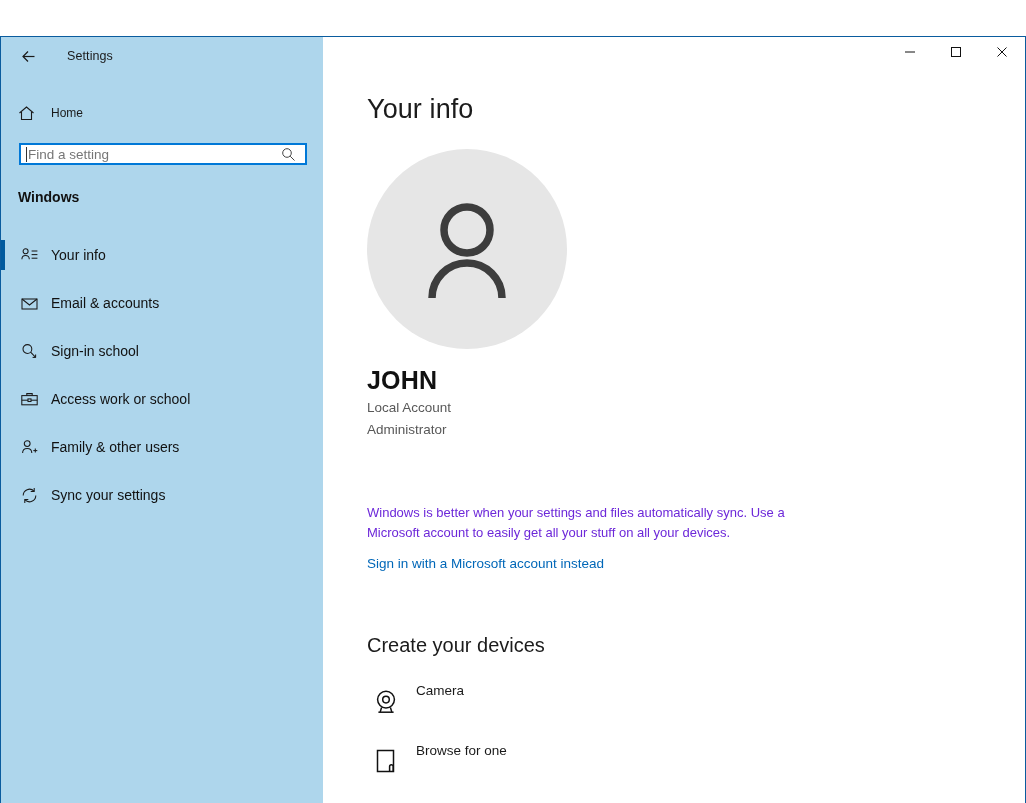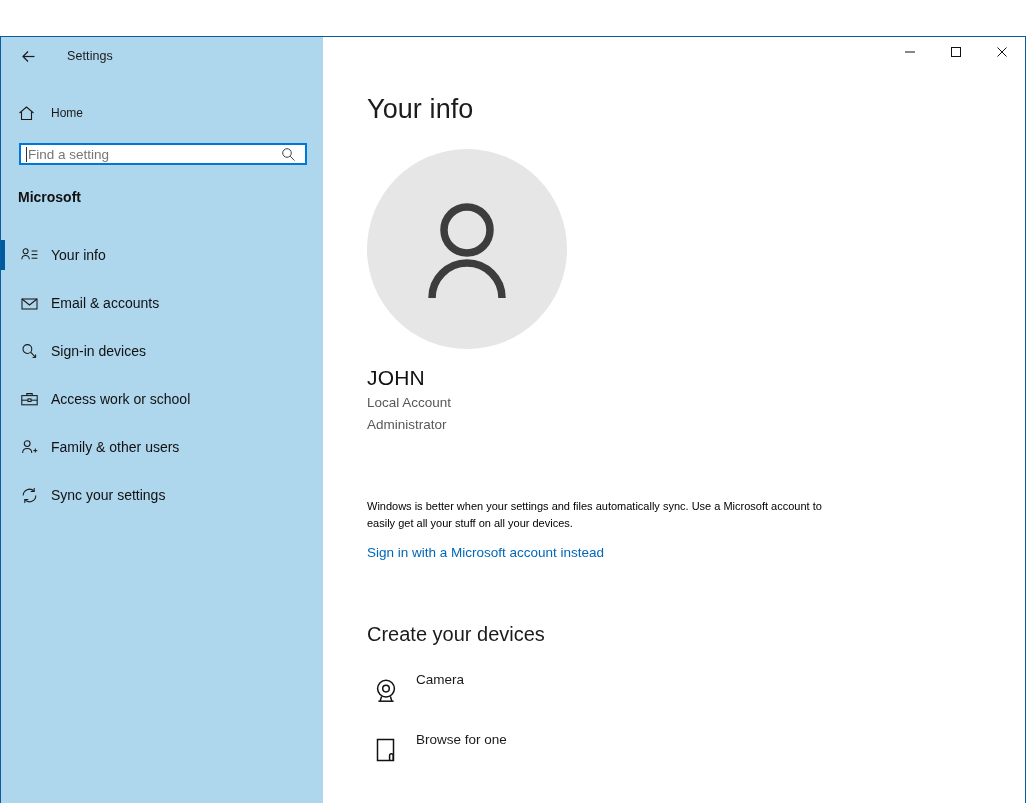"Microsoft" div.section-title { text: Microsoft -> Windows }
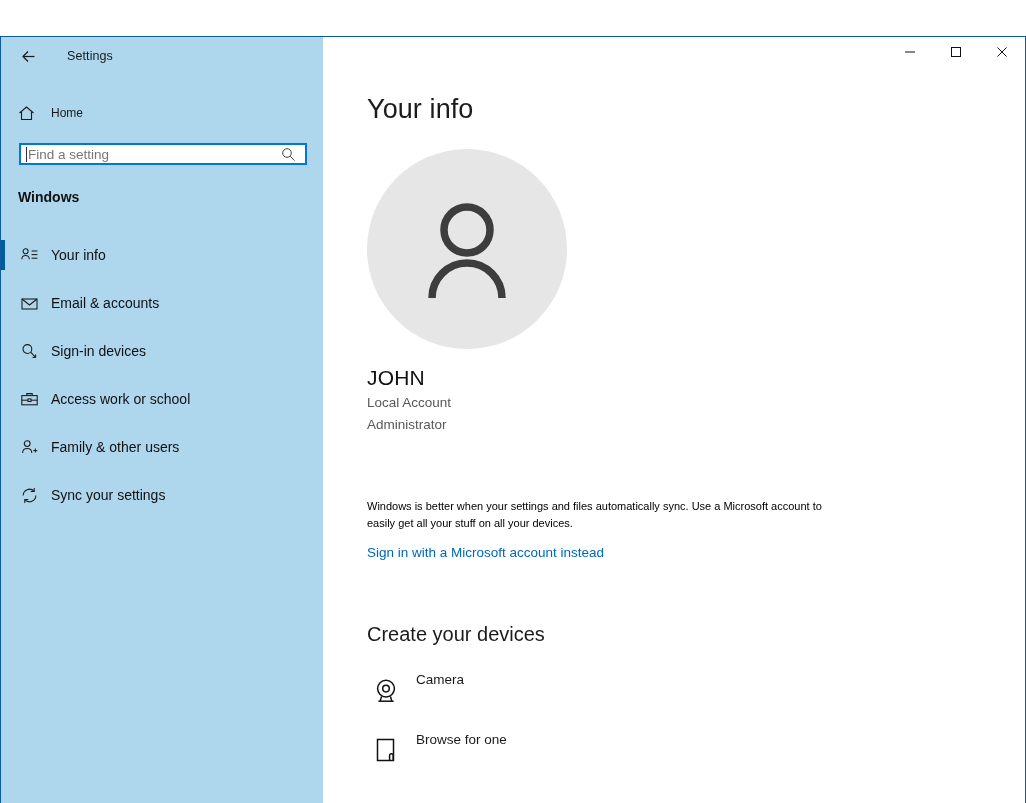"Sign-in devices" div.nav-label { text: devices -> school }
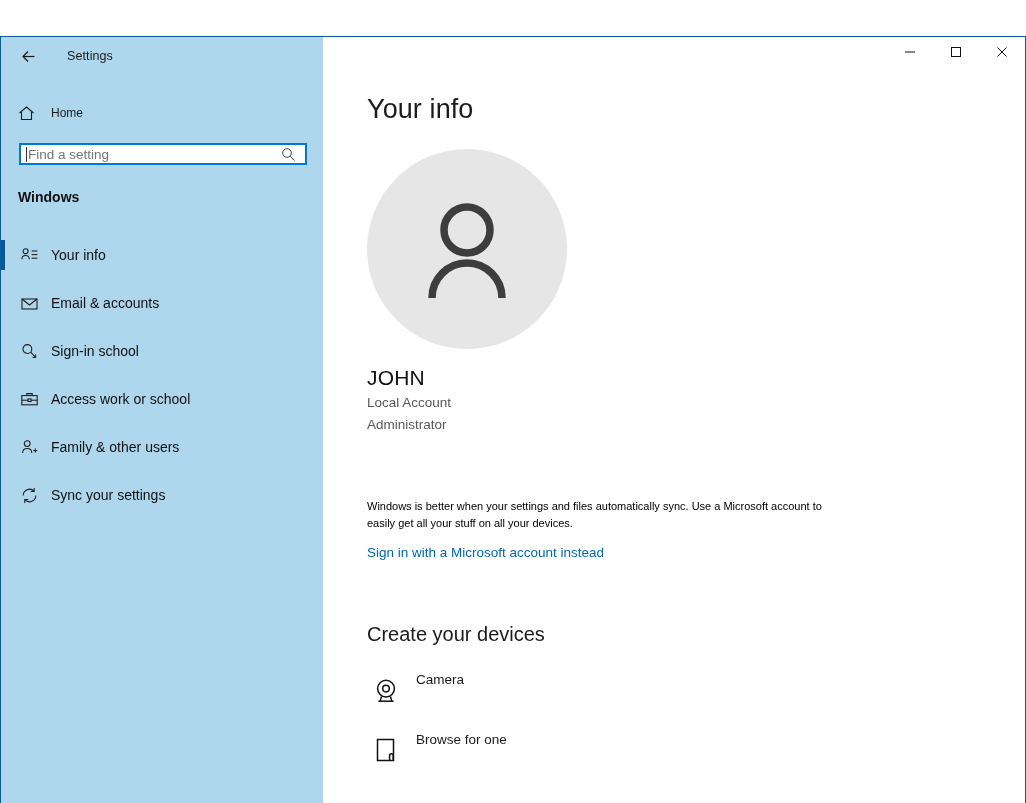"JOHN" .user-name { font-size: 21px -> 25px; font-weight: normal -> bold }
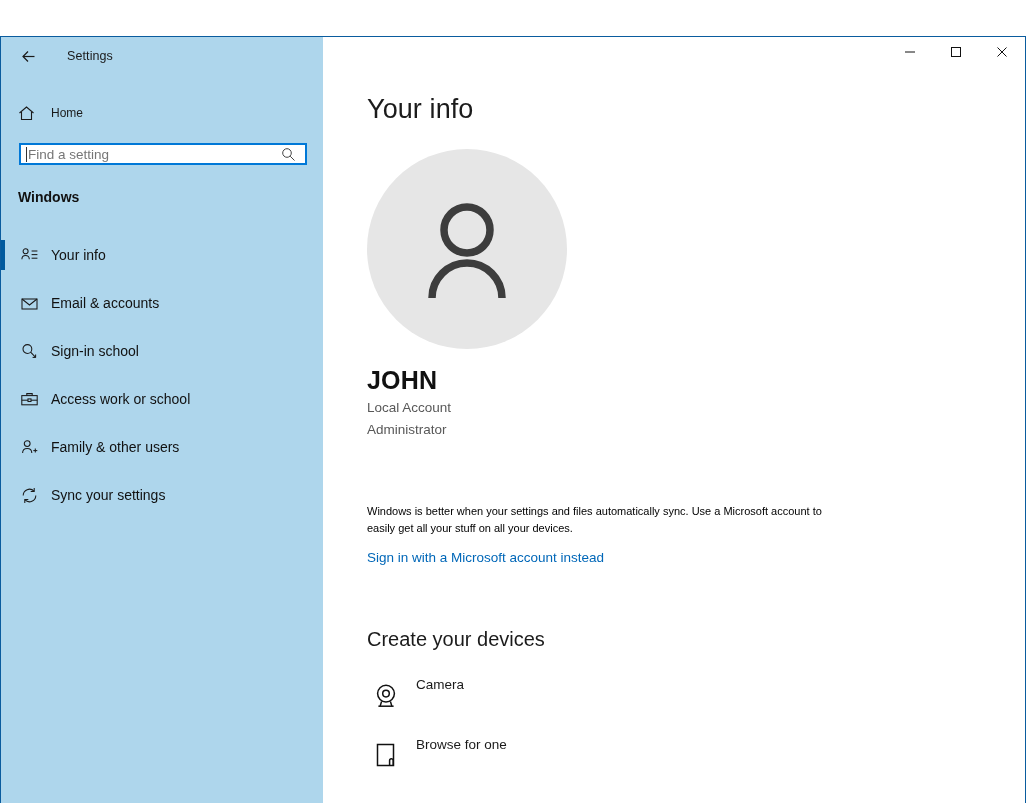"Windows is better when your" .sync-text { color: #000000 -> #6d28d9; font-size: 11px -> 13px }
